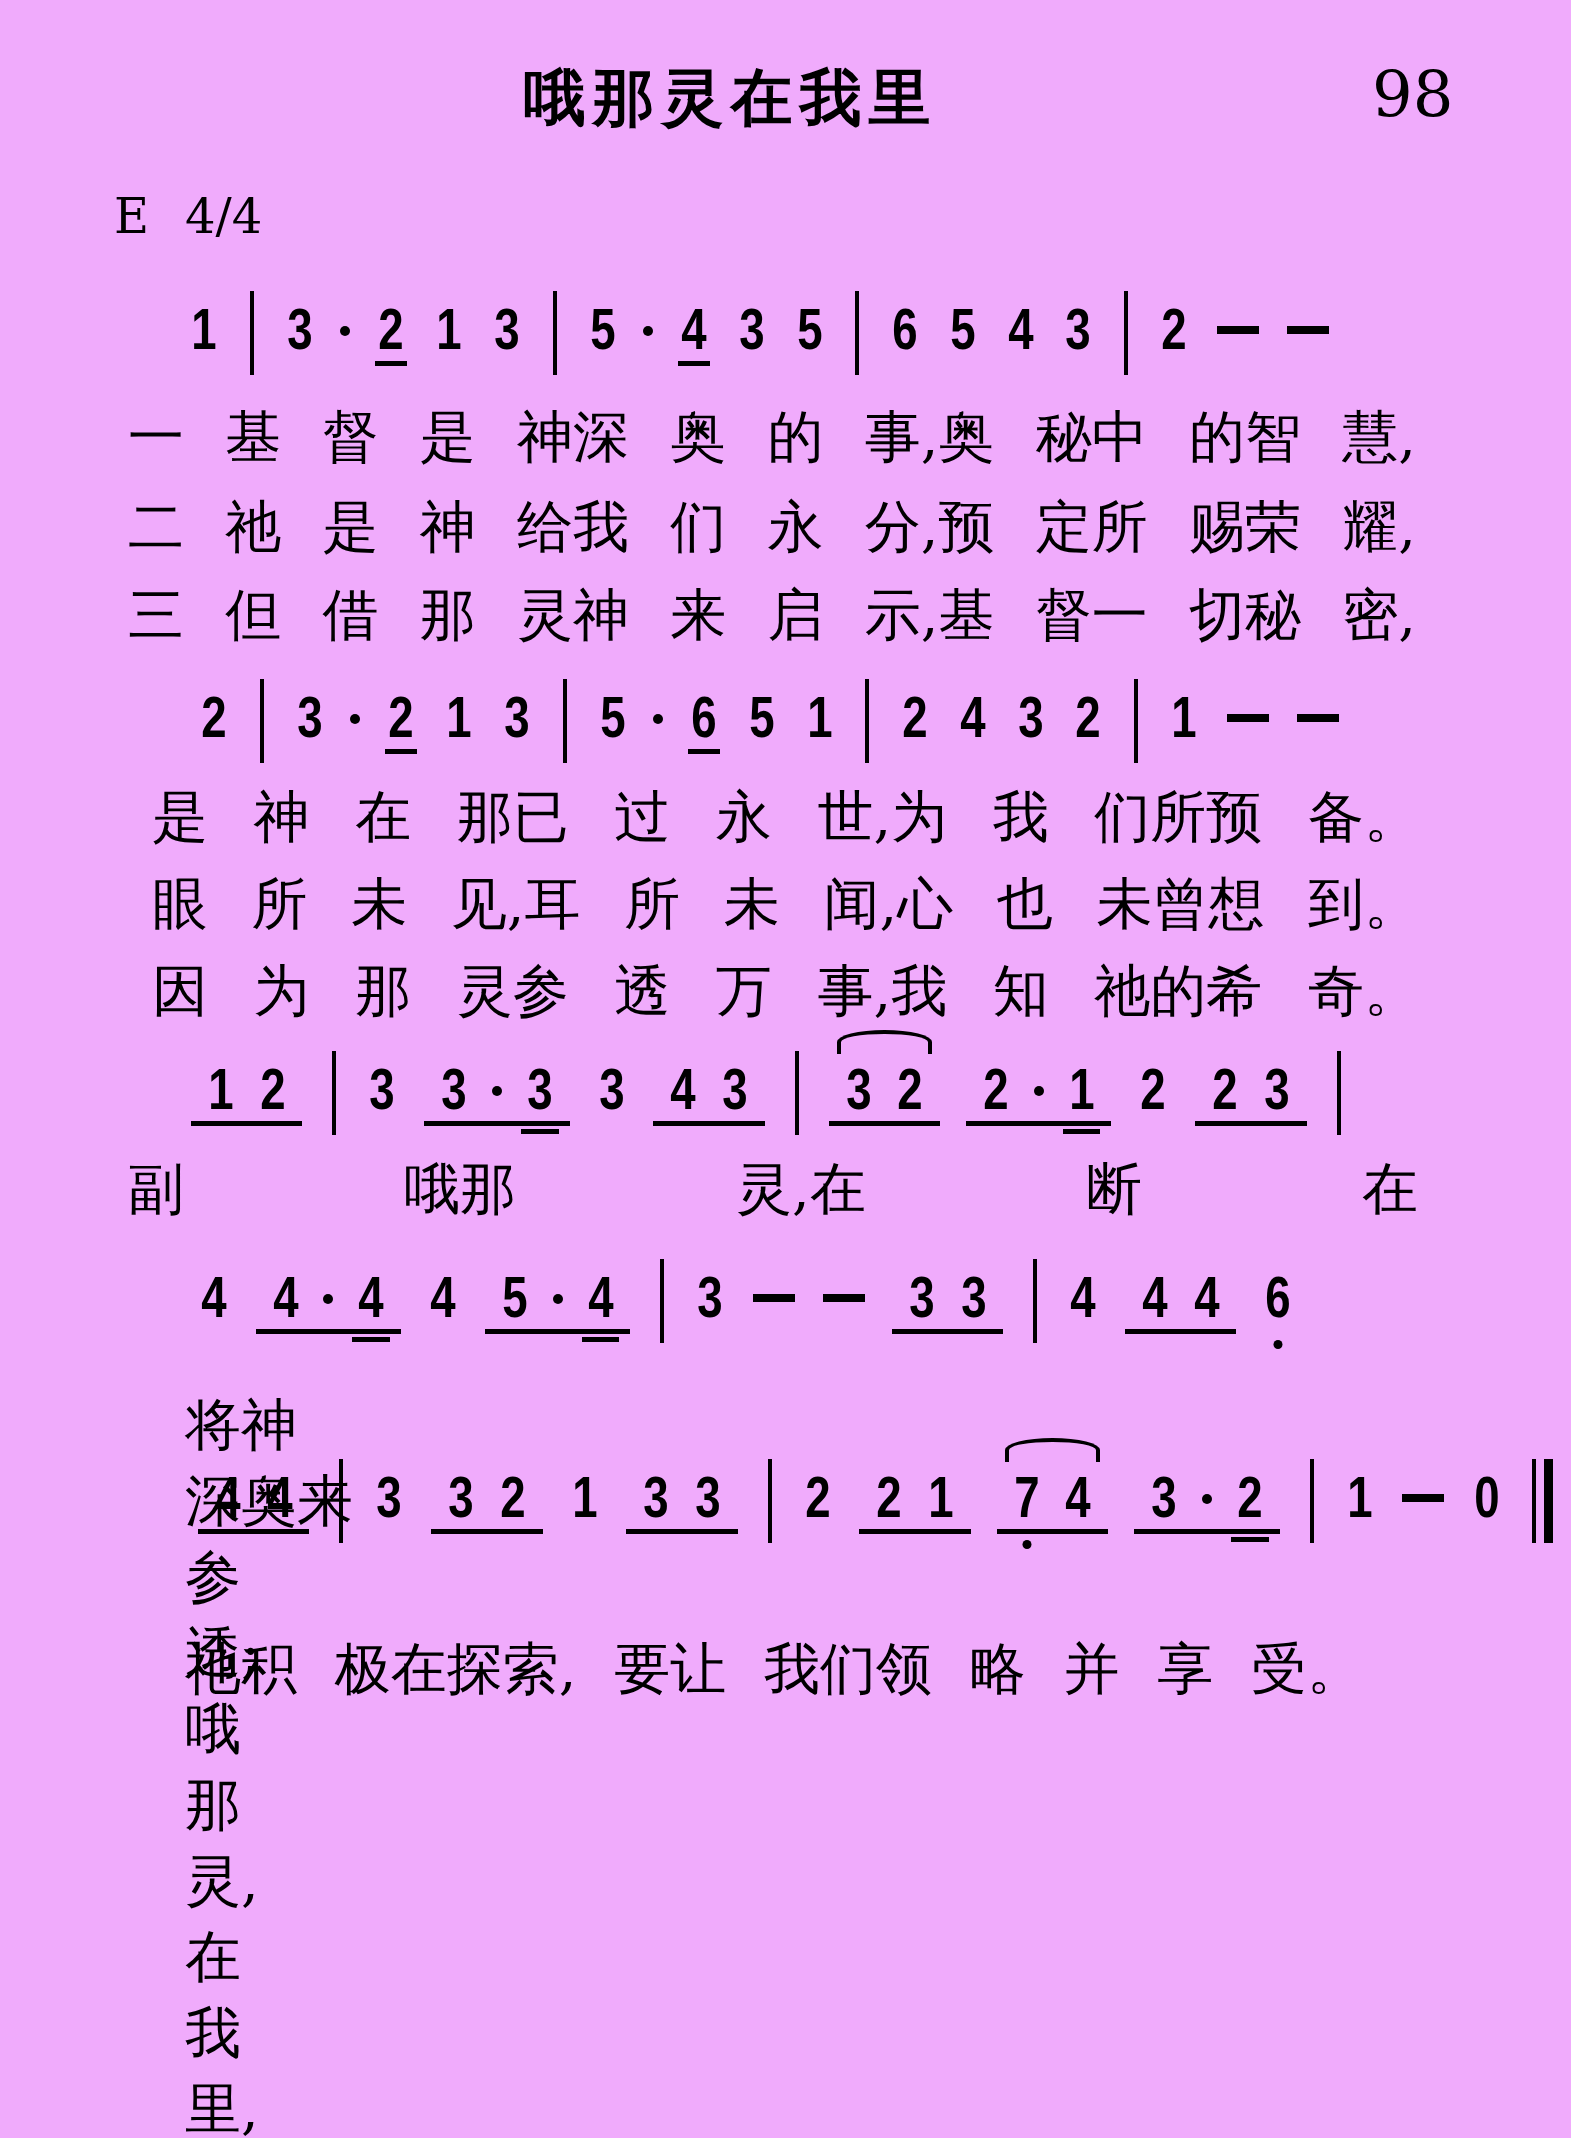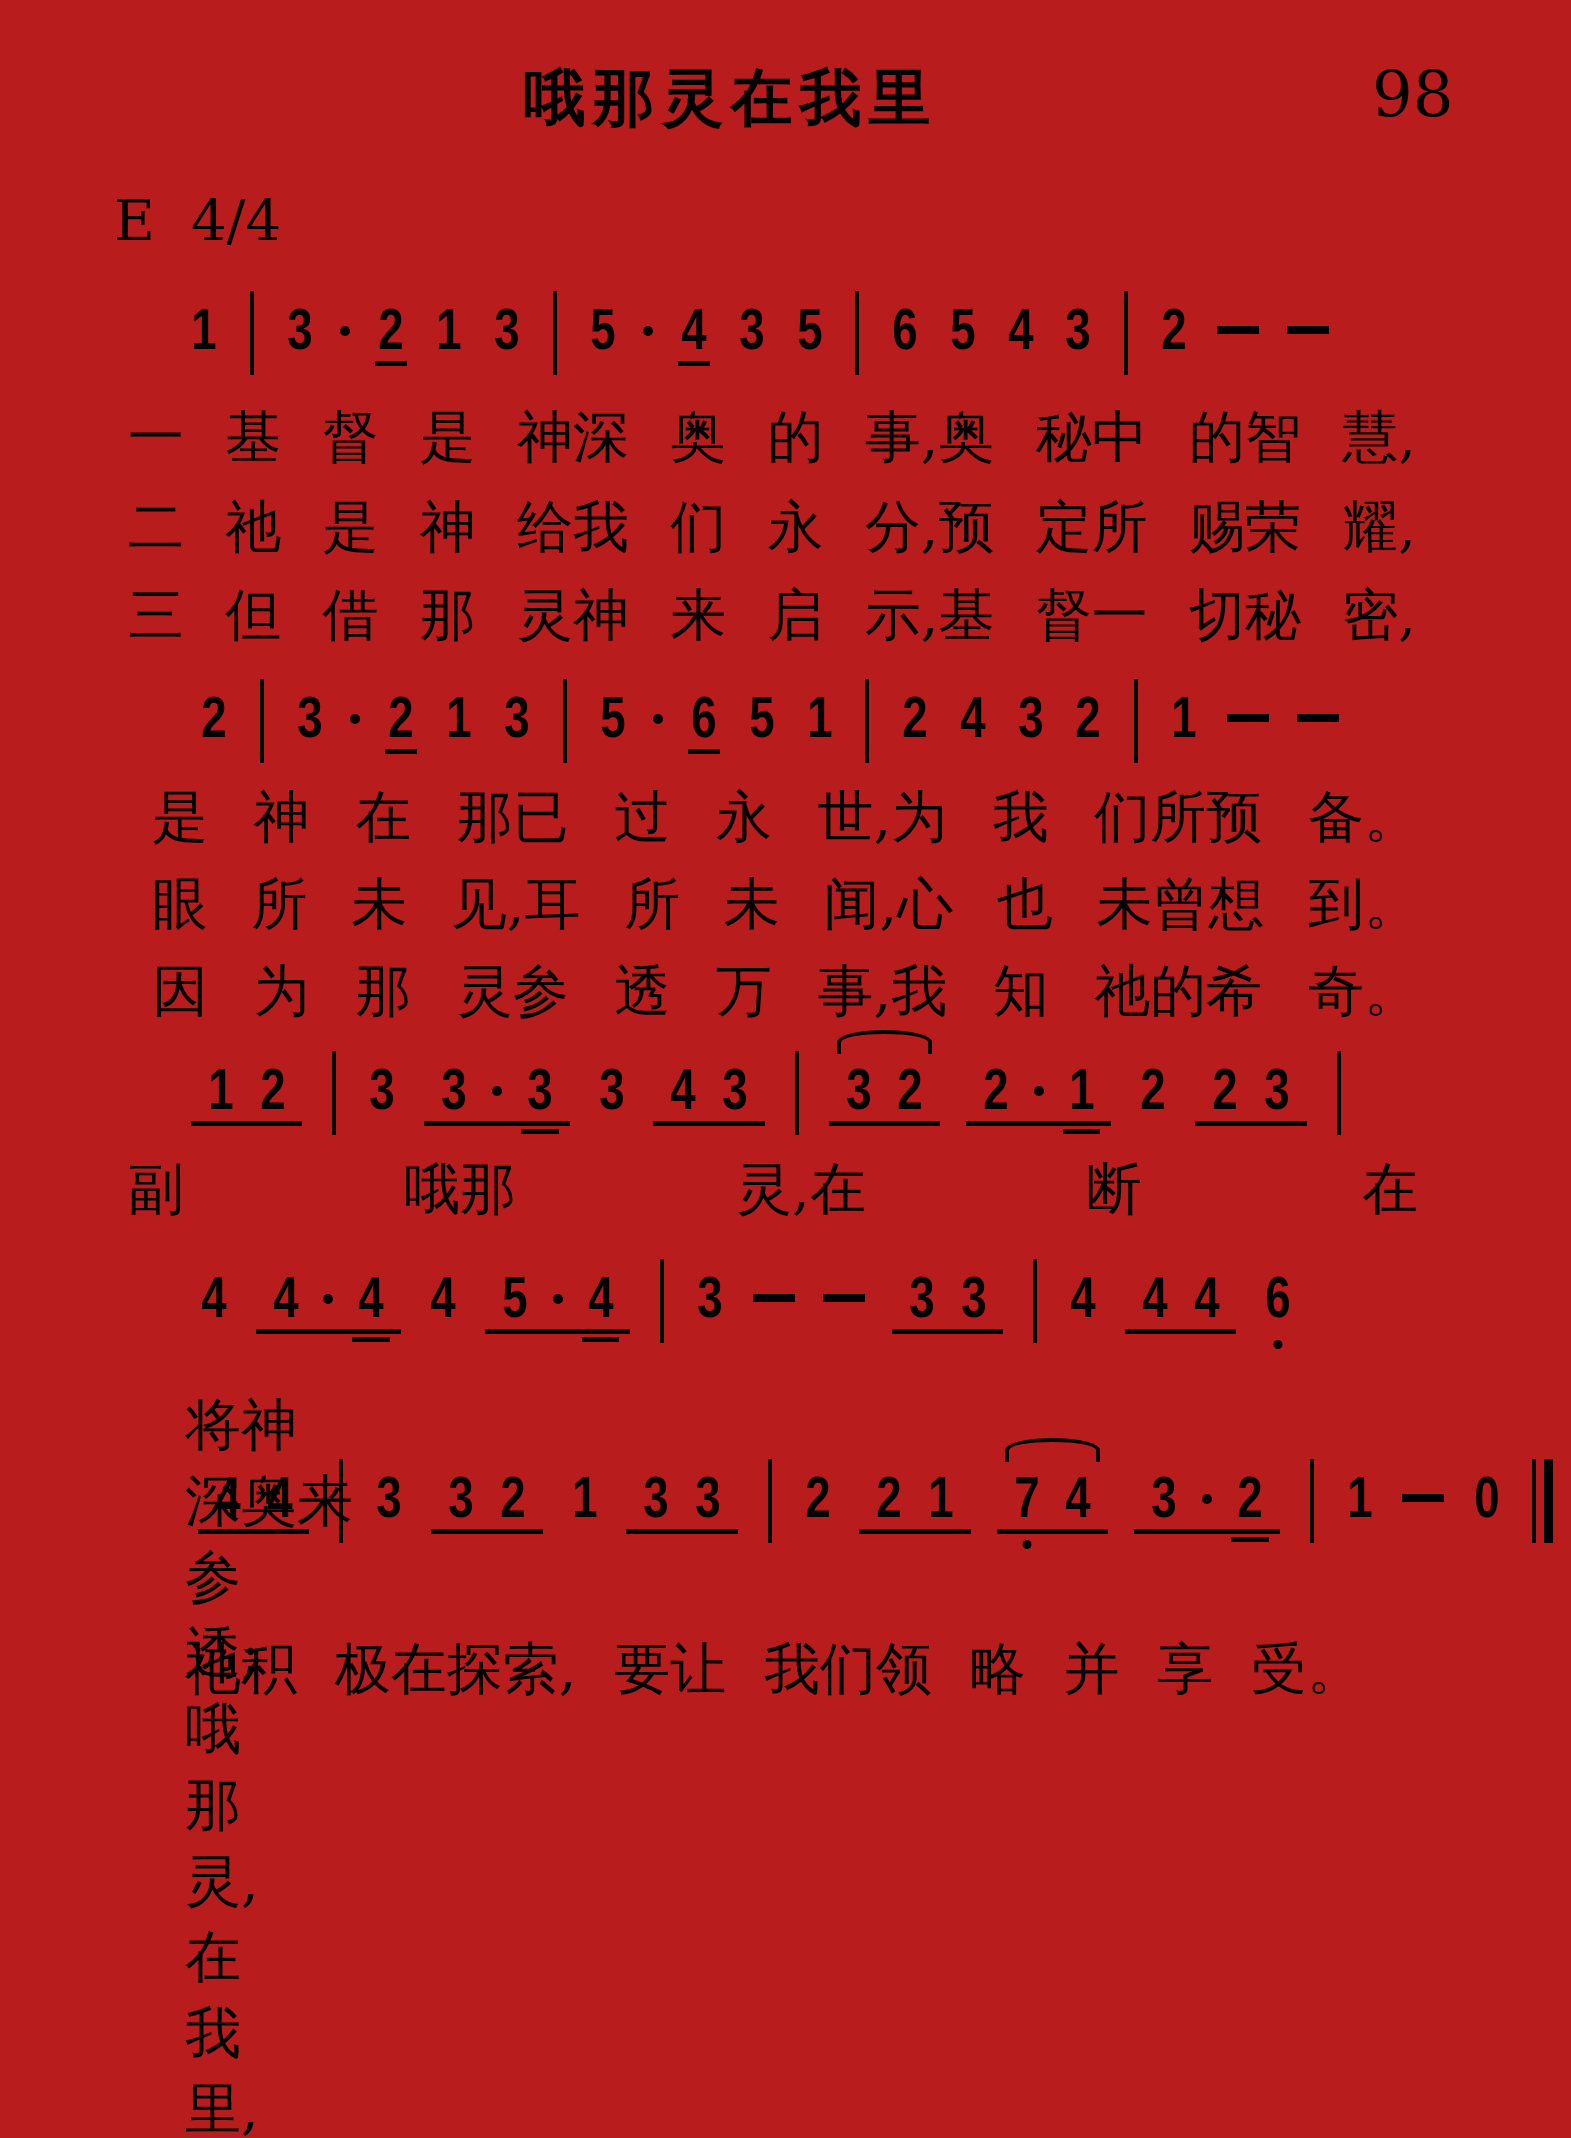"哦那灵在我里" .page { background: #b91c1c -> #f0abfc }
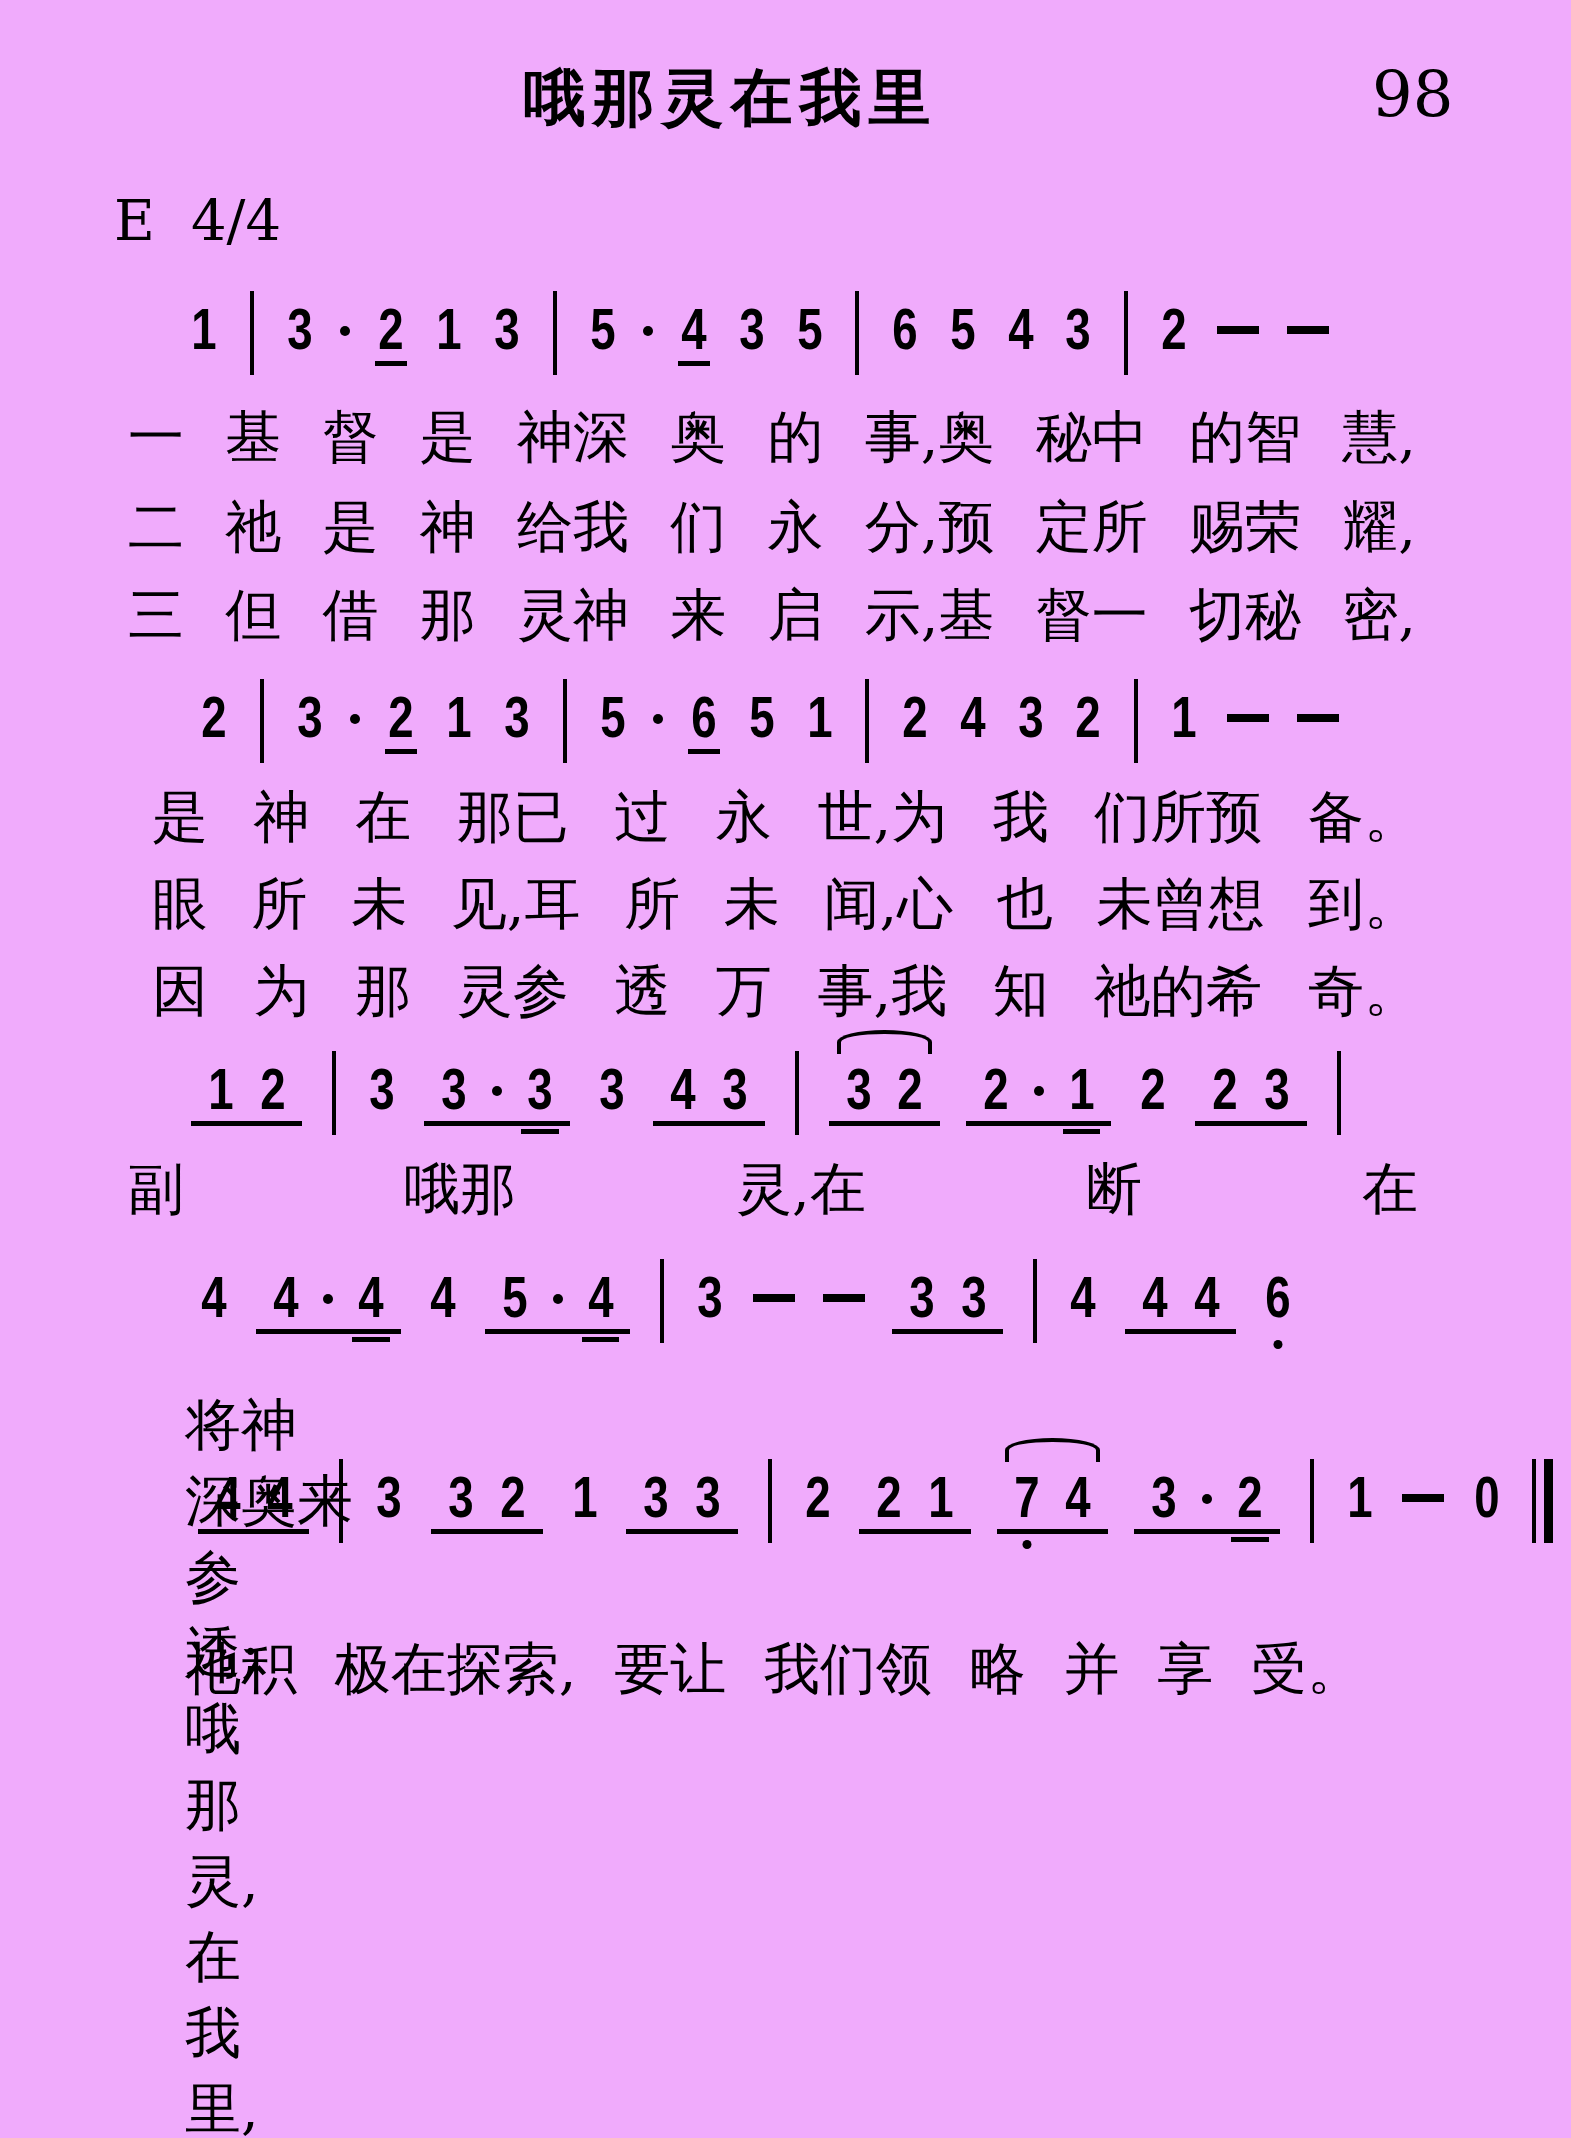"E 4/4" .keysig { font-size: 56px -> 48px }
